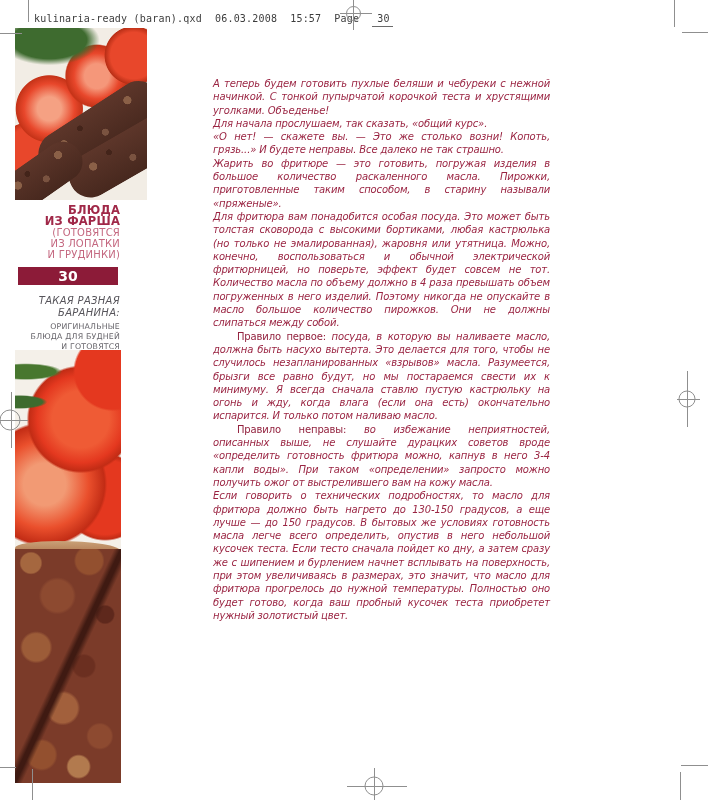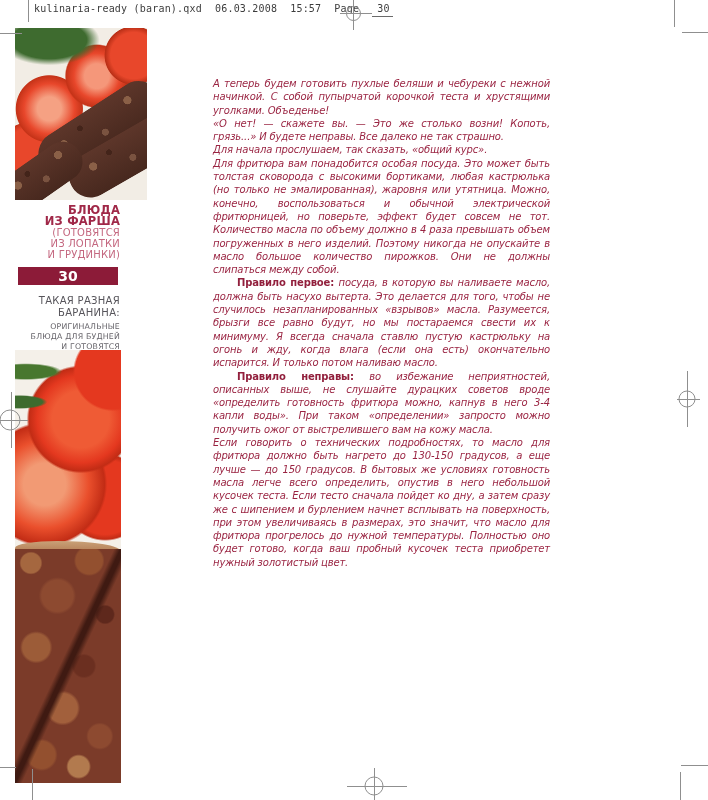"kulinaria-ready (baran).qxd 06.03.2008" .hdr { top: 3px -> 13px }
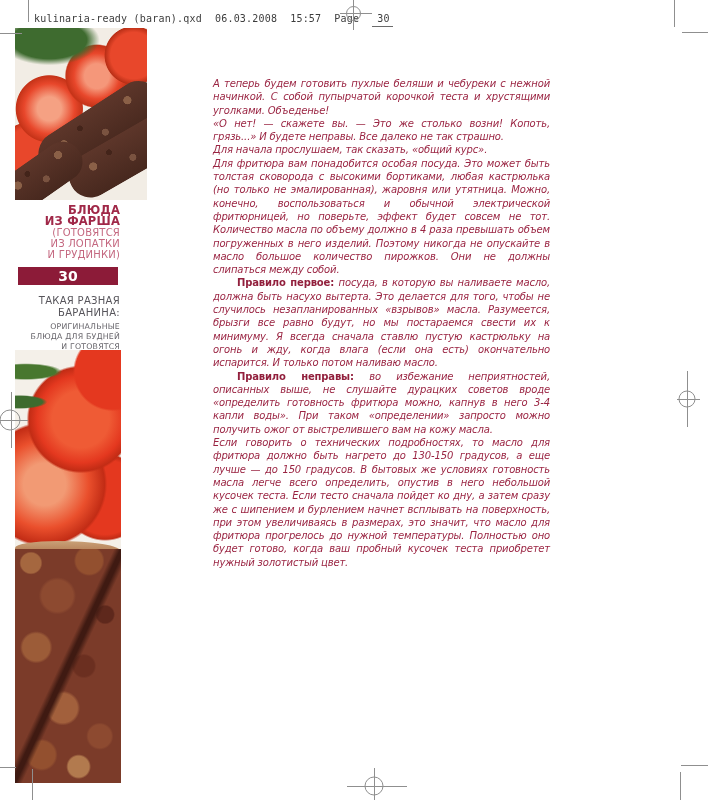"А теперь будем готовить пухлые" p { text: собой -> тонкой }
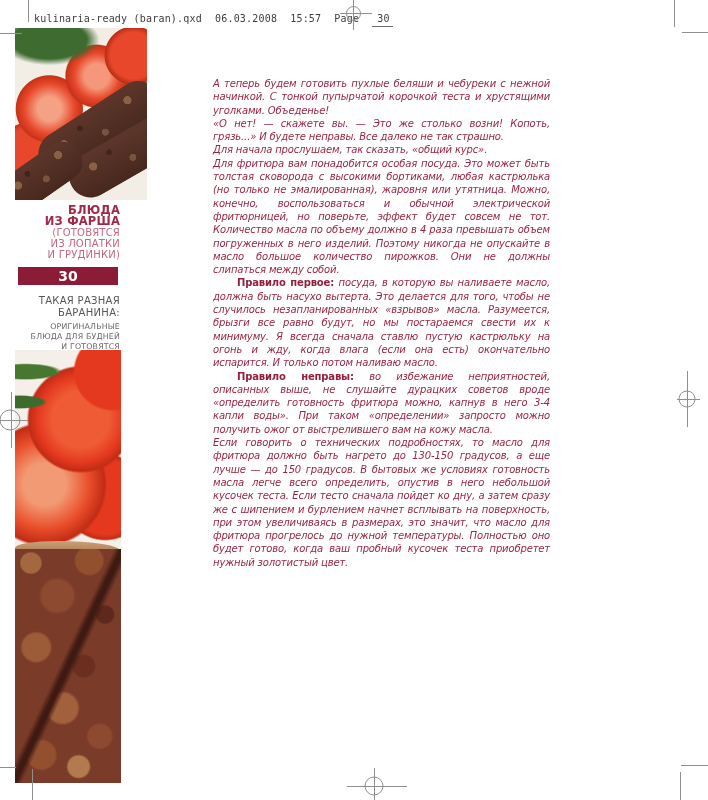"«О нет! — скажете вы." p { order: before "Для начала прослушаем, так сказать," -> after "Для начала прослушаем, так сказать," }
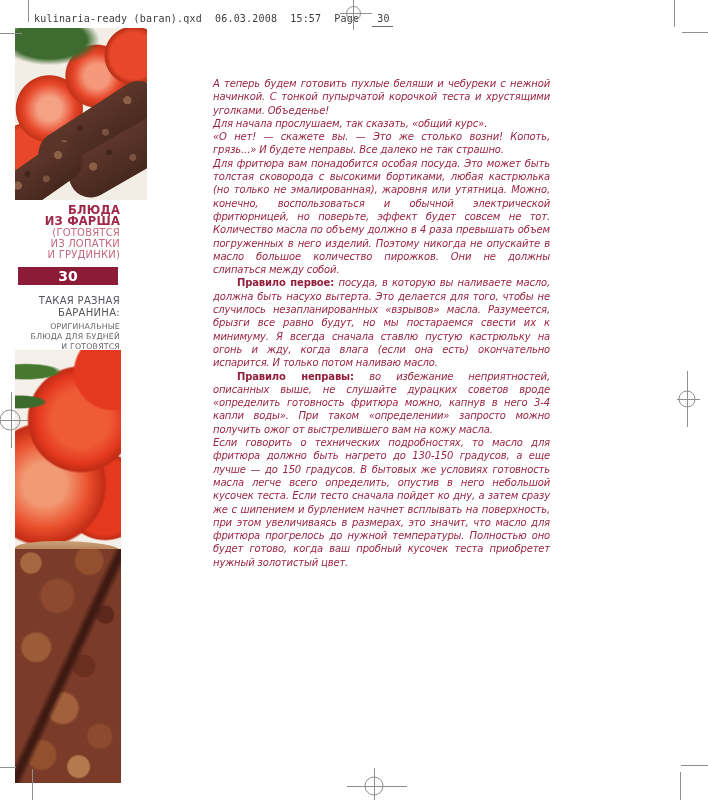"Жарить во фритюре — это" p { html: none -> <p>Жарить во фритюре — это готовить, погружая изделия в большое количество раскаленного масла. Пирожки, приготовленные таким способом, в старину называли «пряженые».</p> }
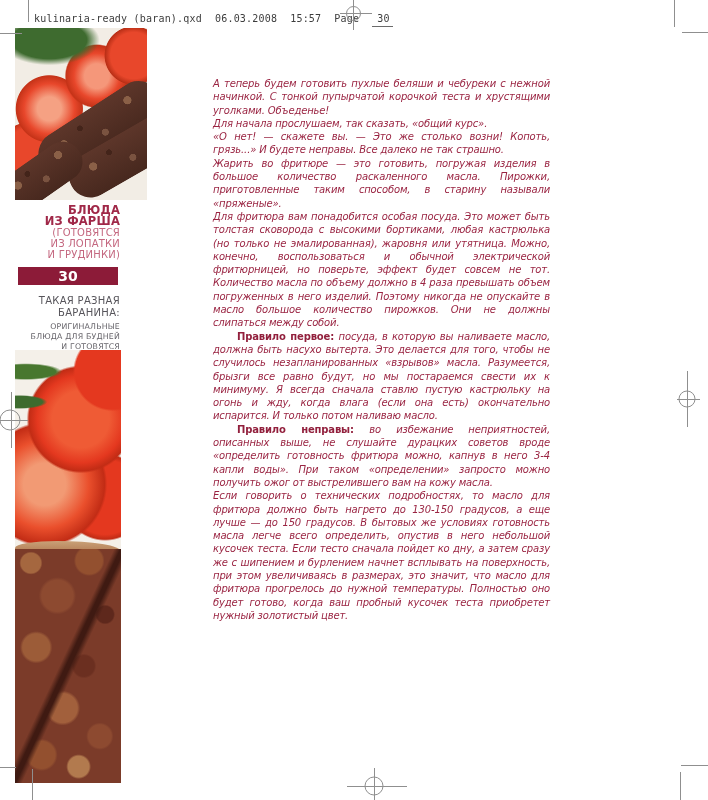"ТАКАЯ РАЗНАЯ" .rubric .chap { font-style: none -> italic }
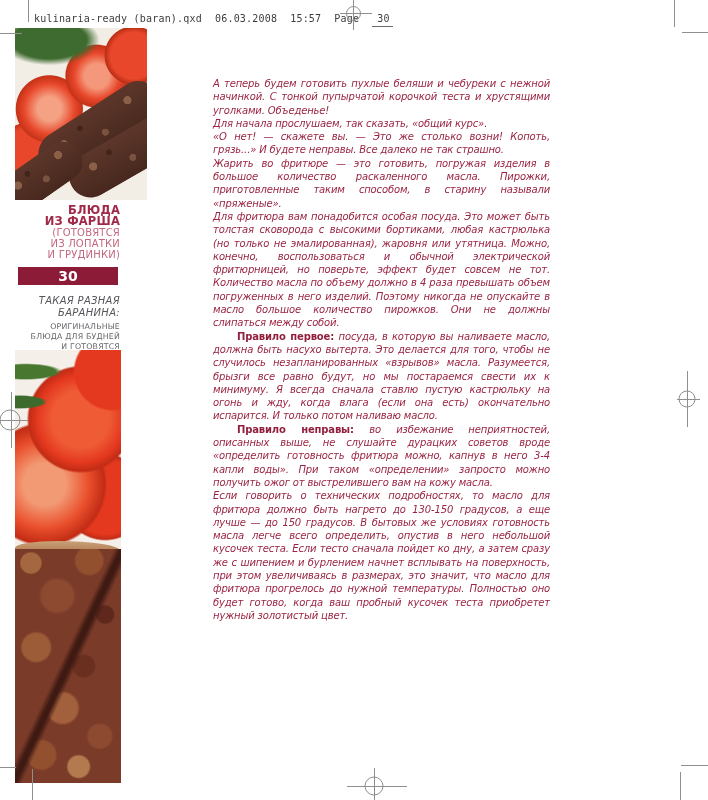"Правило первое:" .article b { font-weight: bold -> normal }
